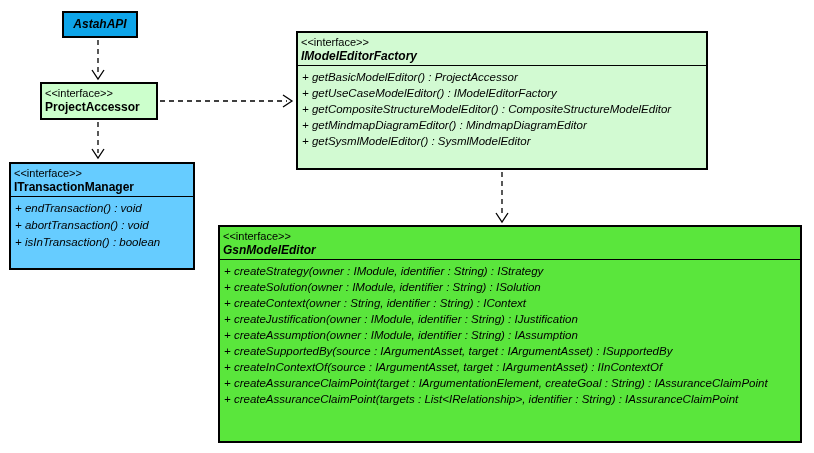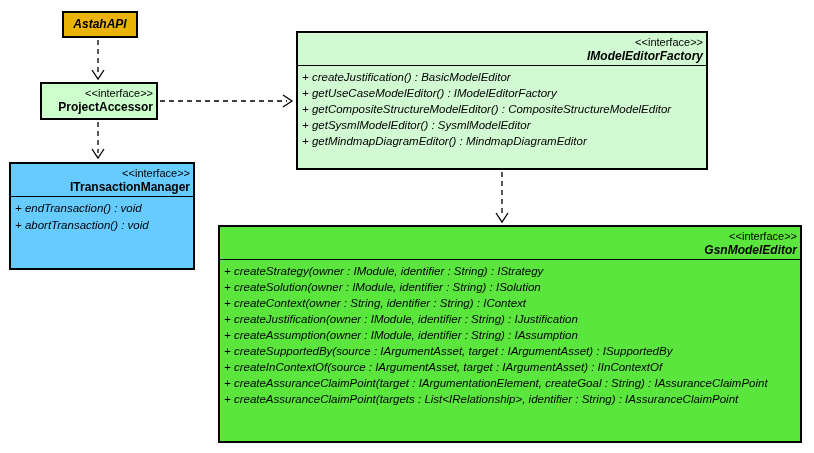"AstahAPI" div.uml-class { background: #eab308 -> #0ea5e9 }
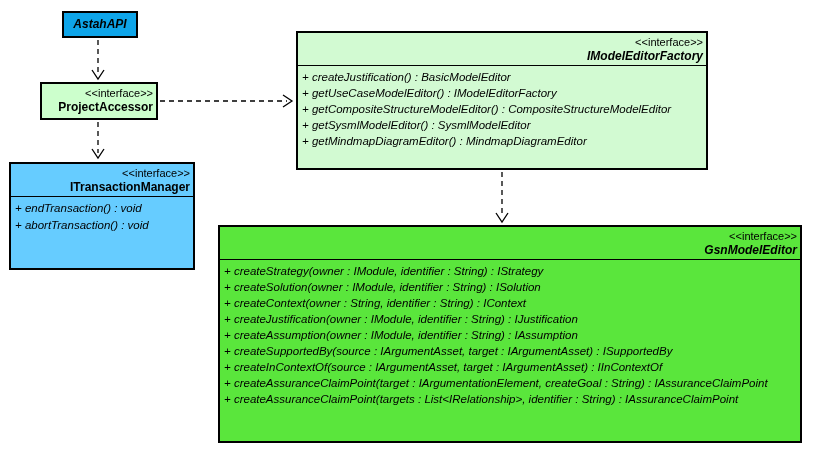"<<interface>>" .uml-header { text-align: right -> left }
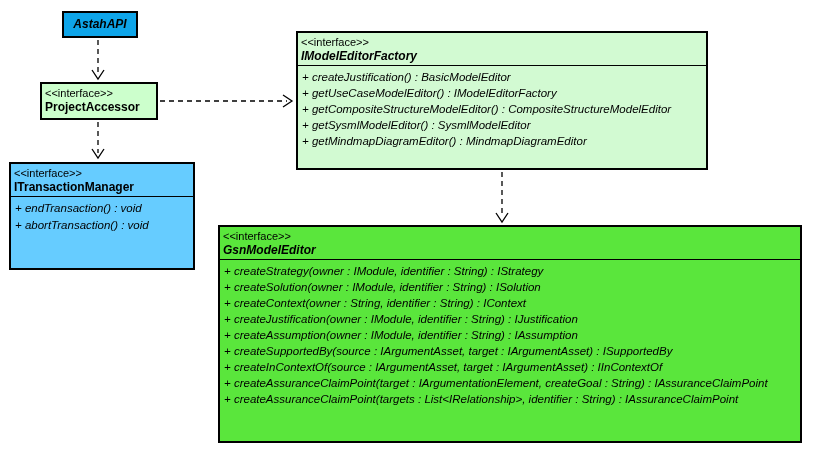"+ createJustification() :" div.uml-method { text: createJustification() : BasicModelEditor -> getBasicModelEditor() : ProjectAccessor }
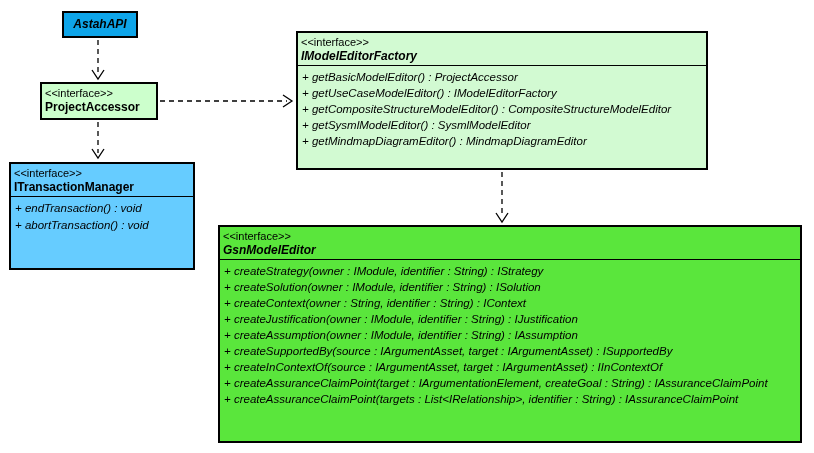"+ getSysmlModelEditor() :" div.uml-method { order: before "+ getMindmapDiagramEditor() :" -> after "+ getMindmapDiagramEditor() :" }
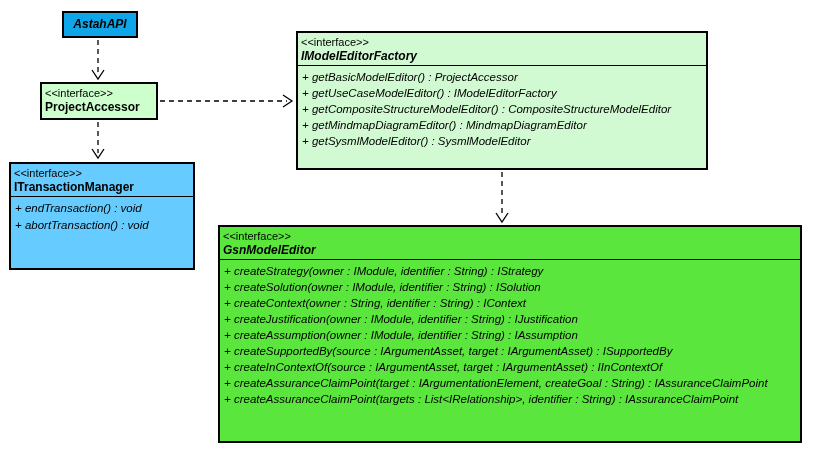"+ isInTransaction() : boolean" div.uml-method { html: none -> <div>+ isInTransaction() : boolean</div> }
